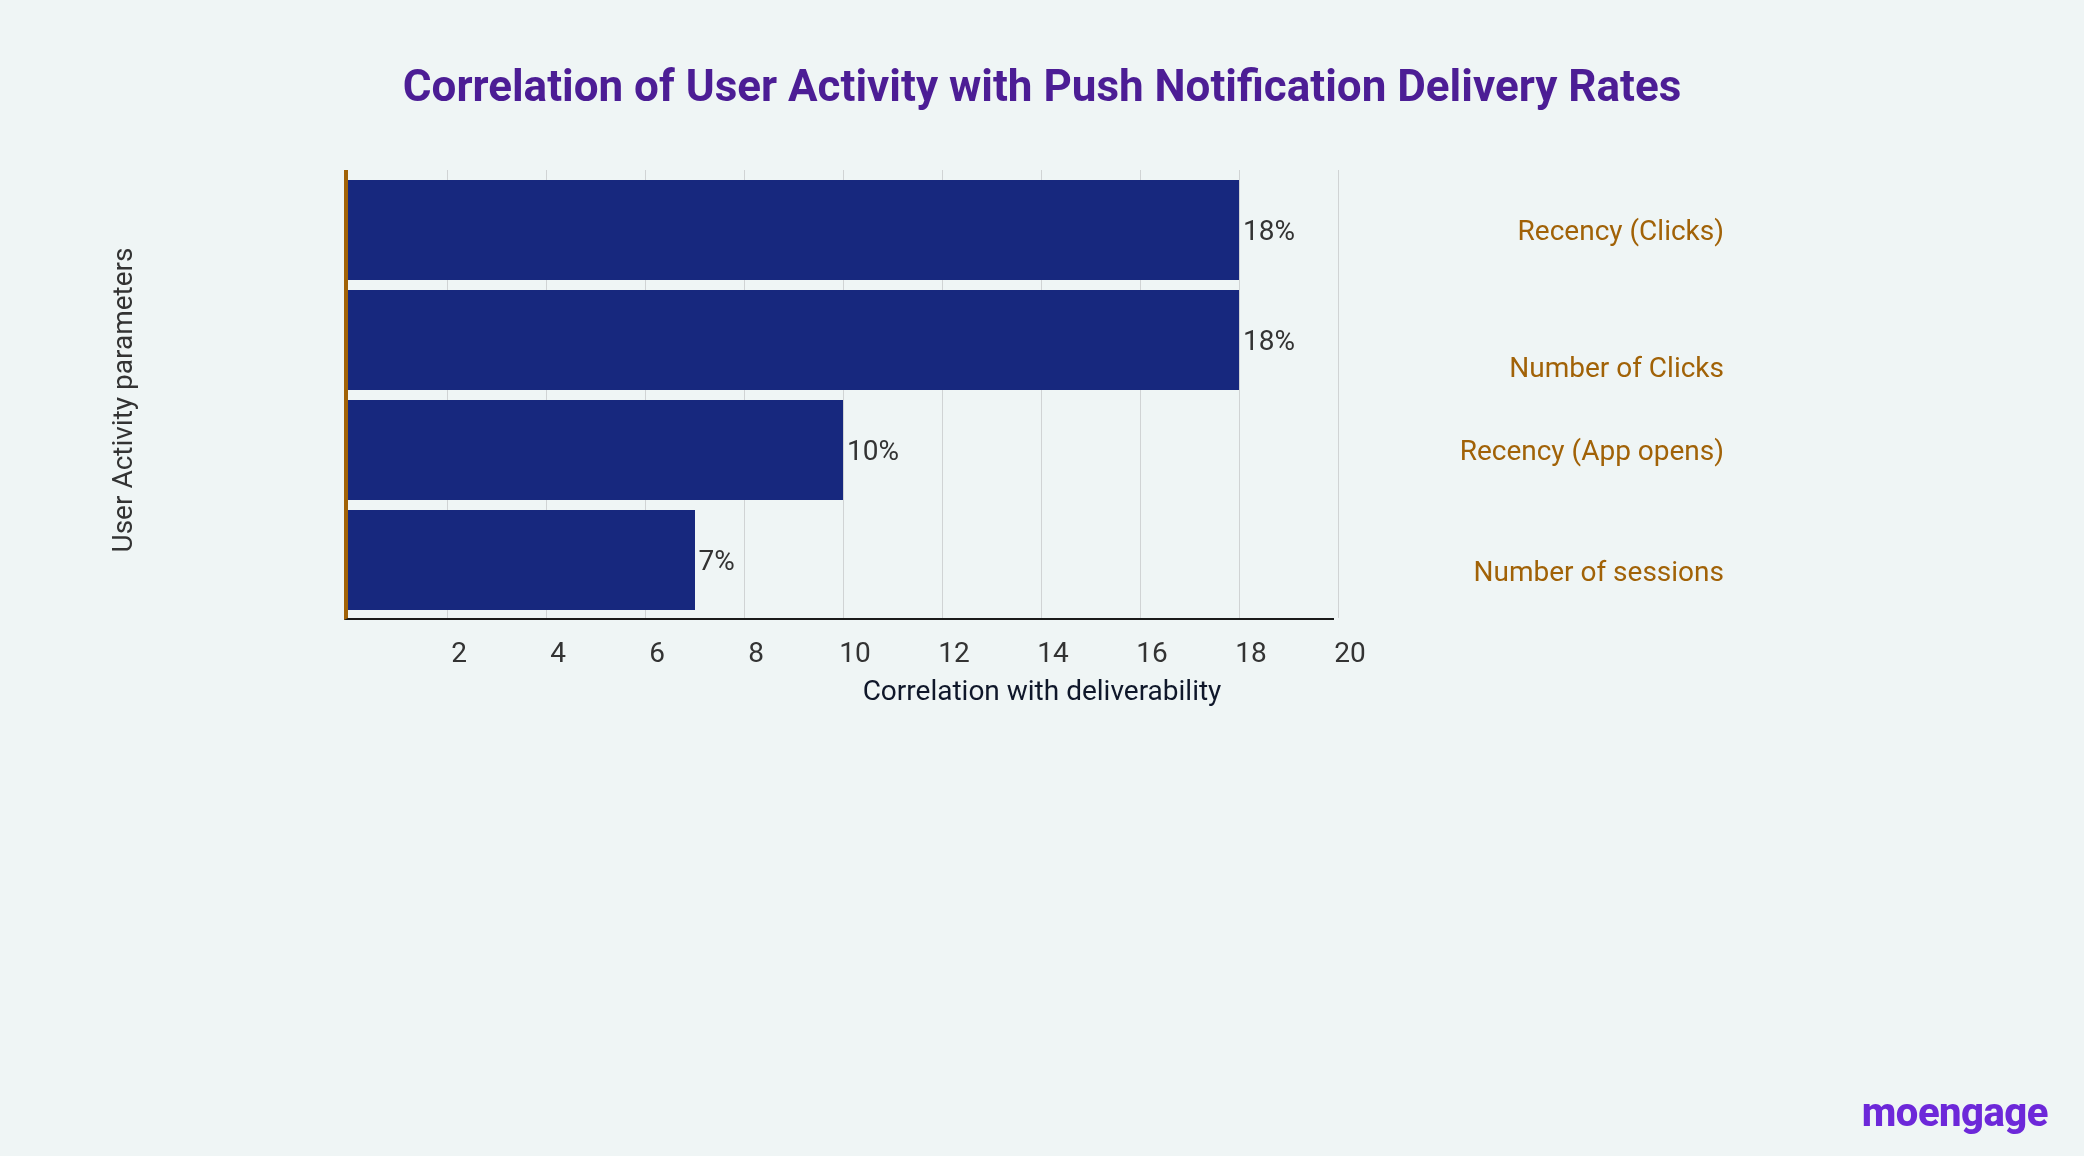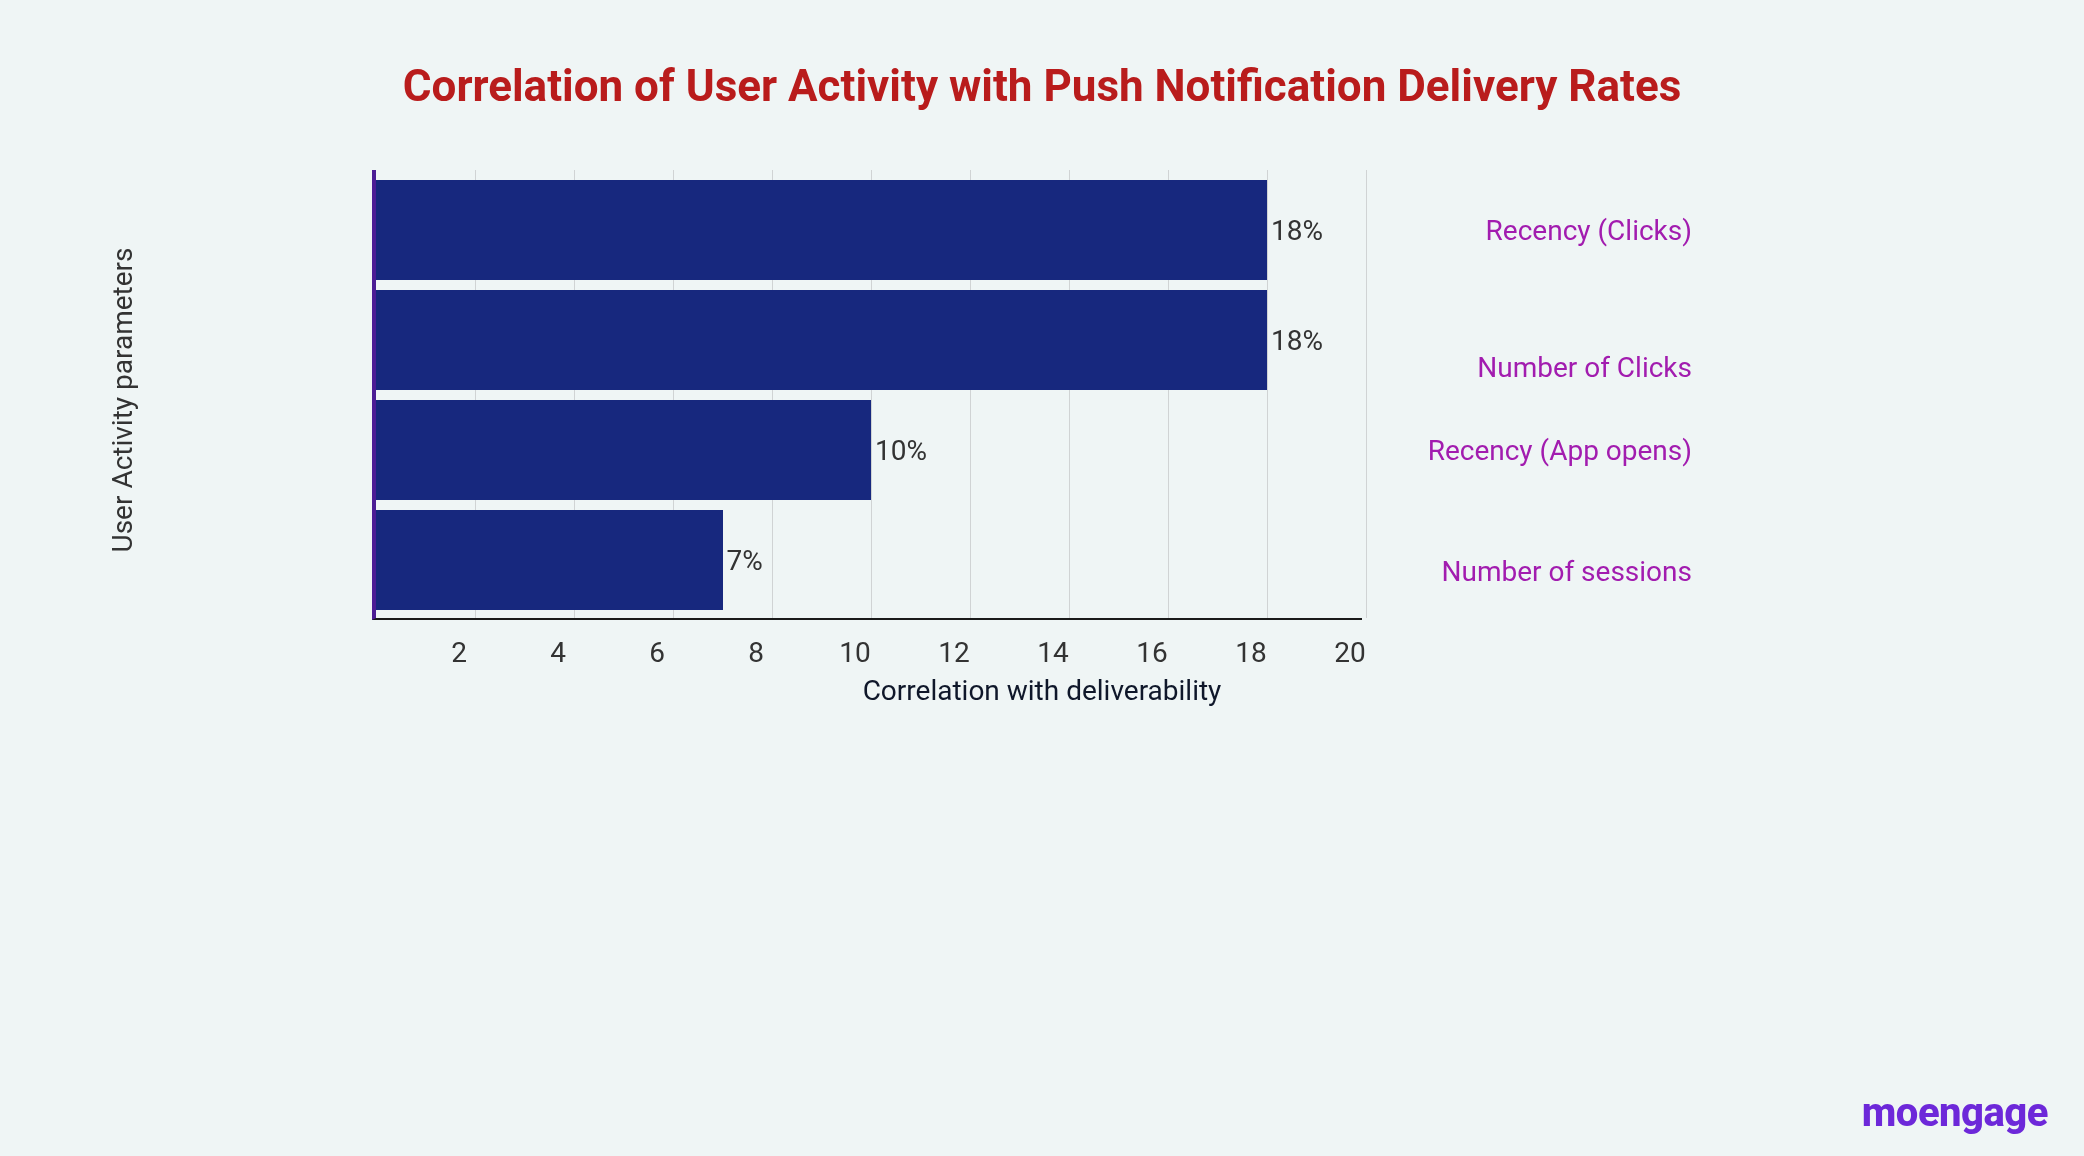"Correlation of User Activity with" .title { color: #b91c1c -> #4c1d95 }
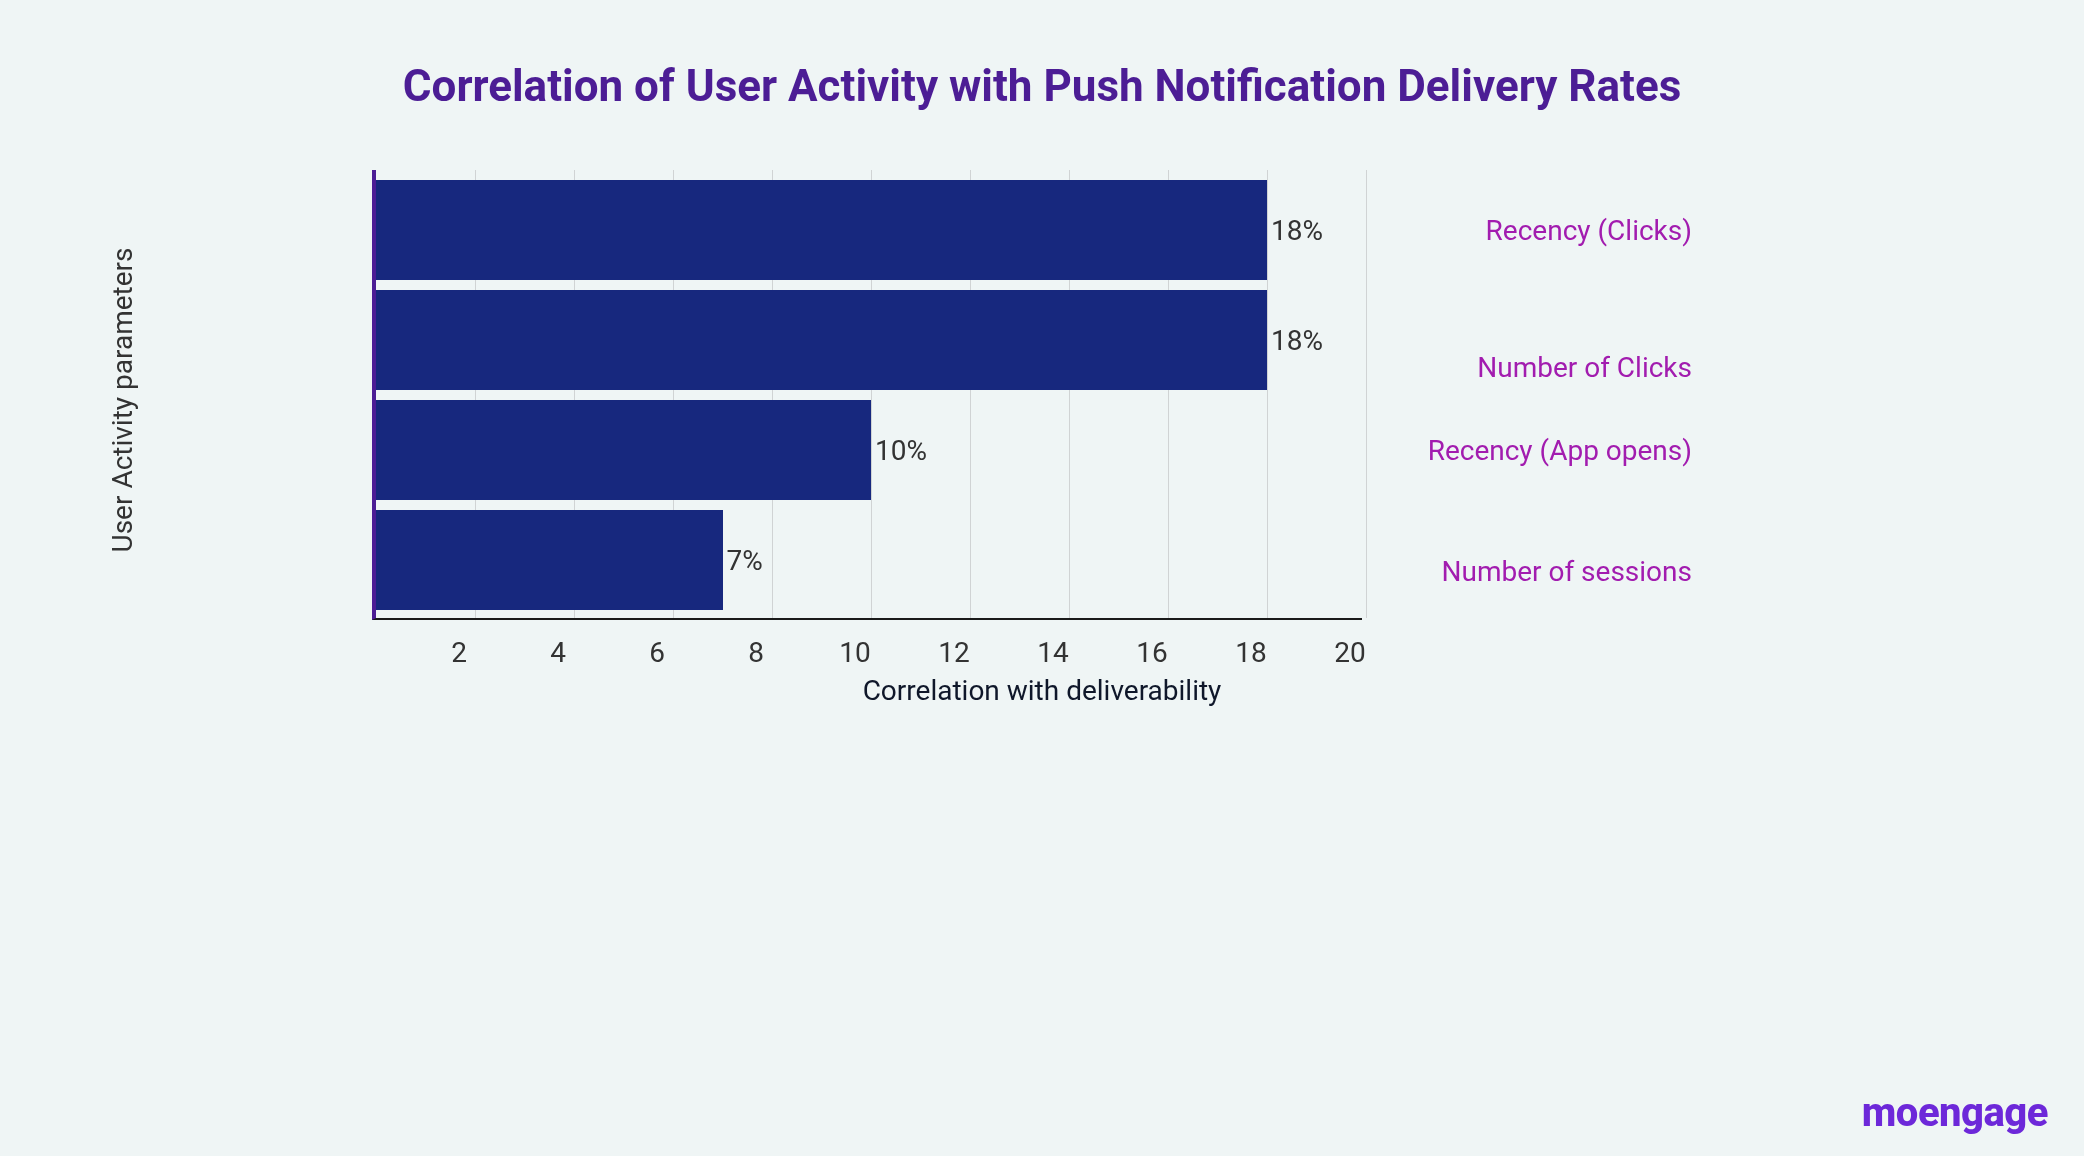"18%" .plot { border-left: 4px solid #4c1d95 -> 4px solid #a16207; left: 372px -> 344px }
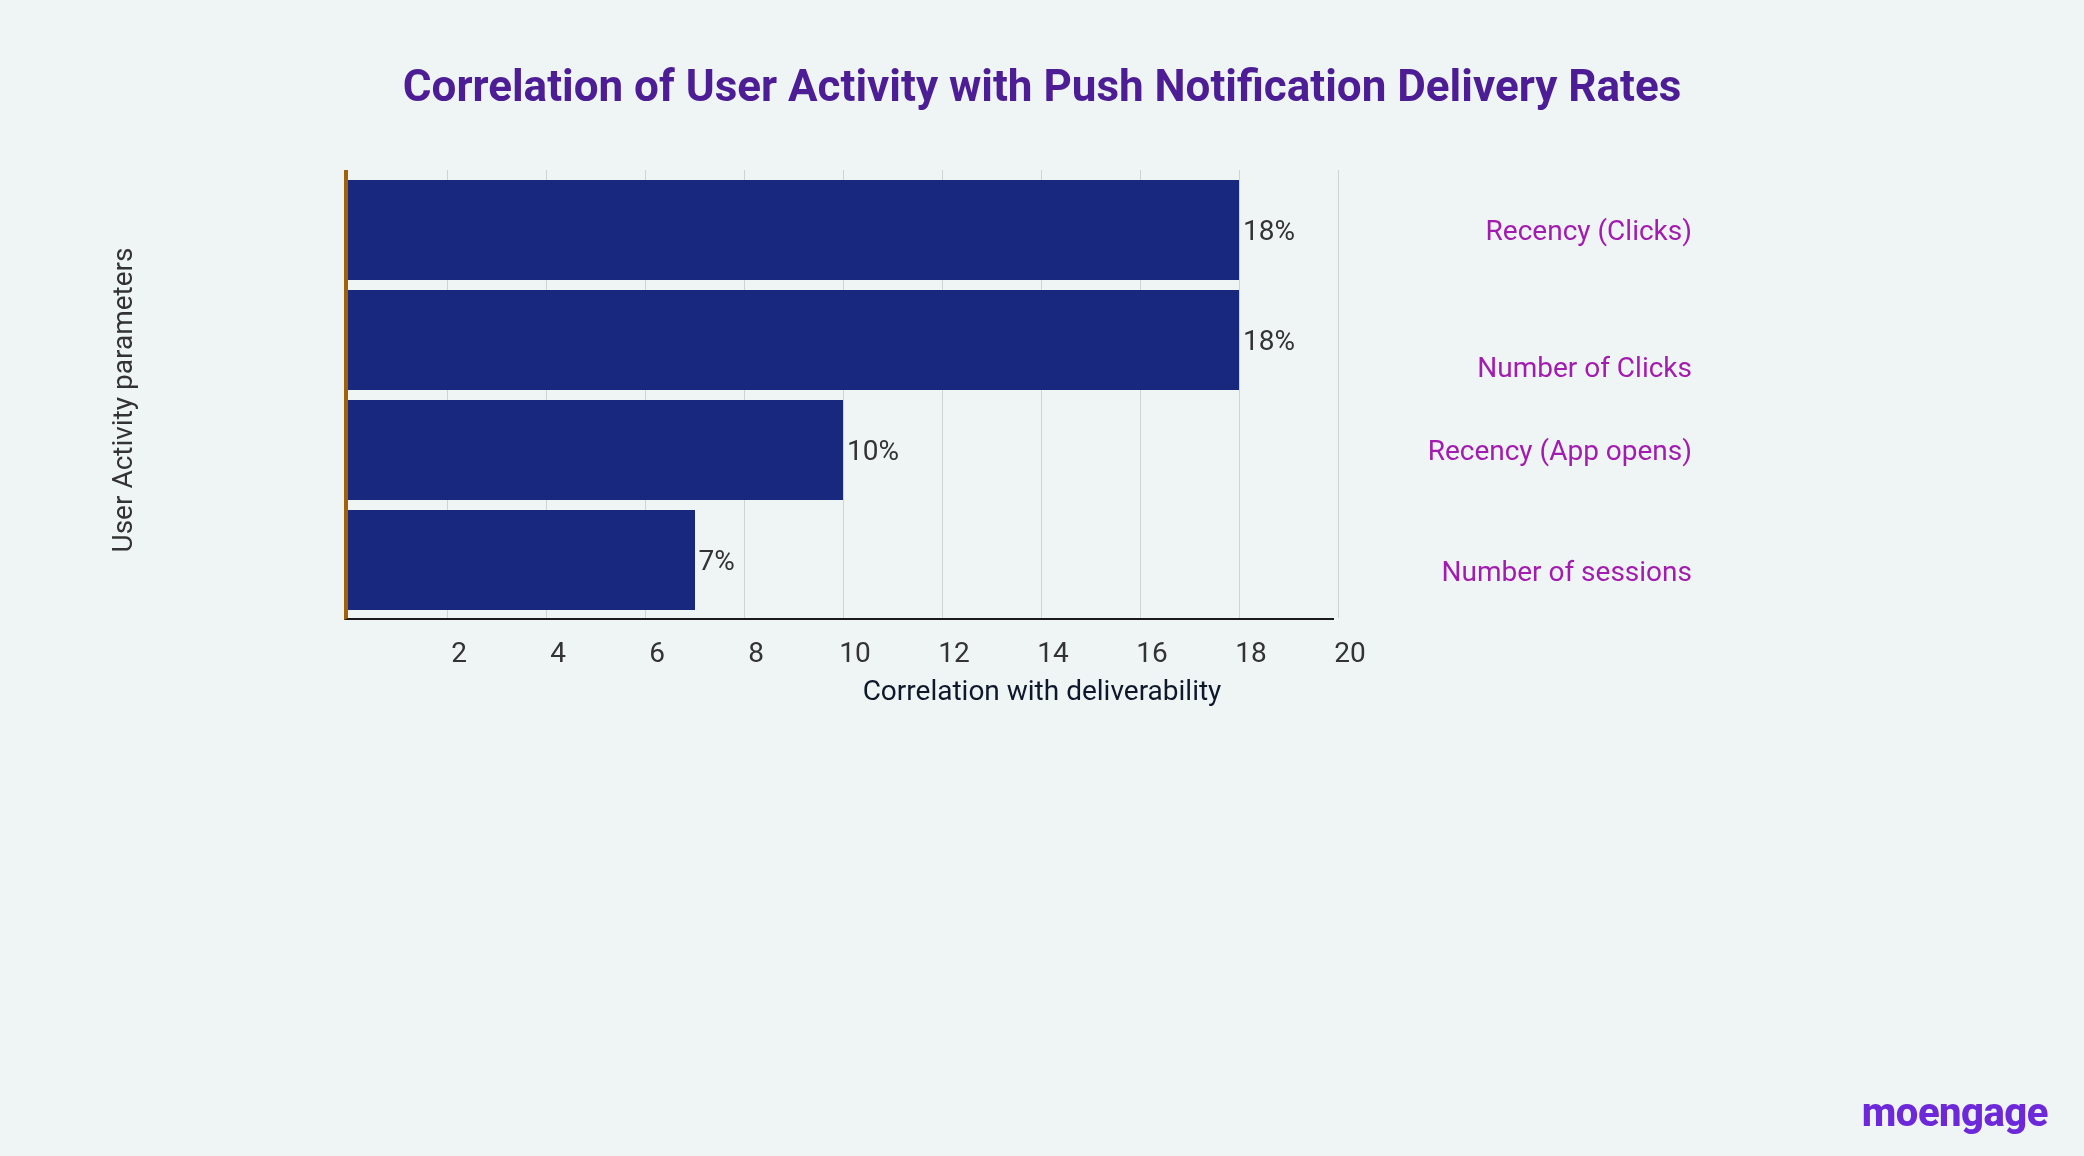"Recency (Clicks)" .cat-label { color: #a21caf -> #a16207; right: 392px -> 360px }
